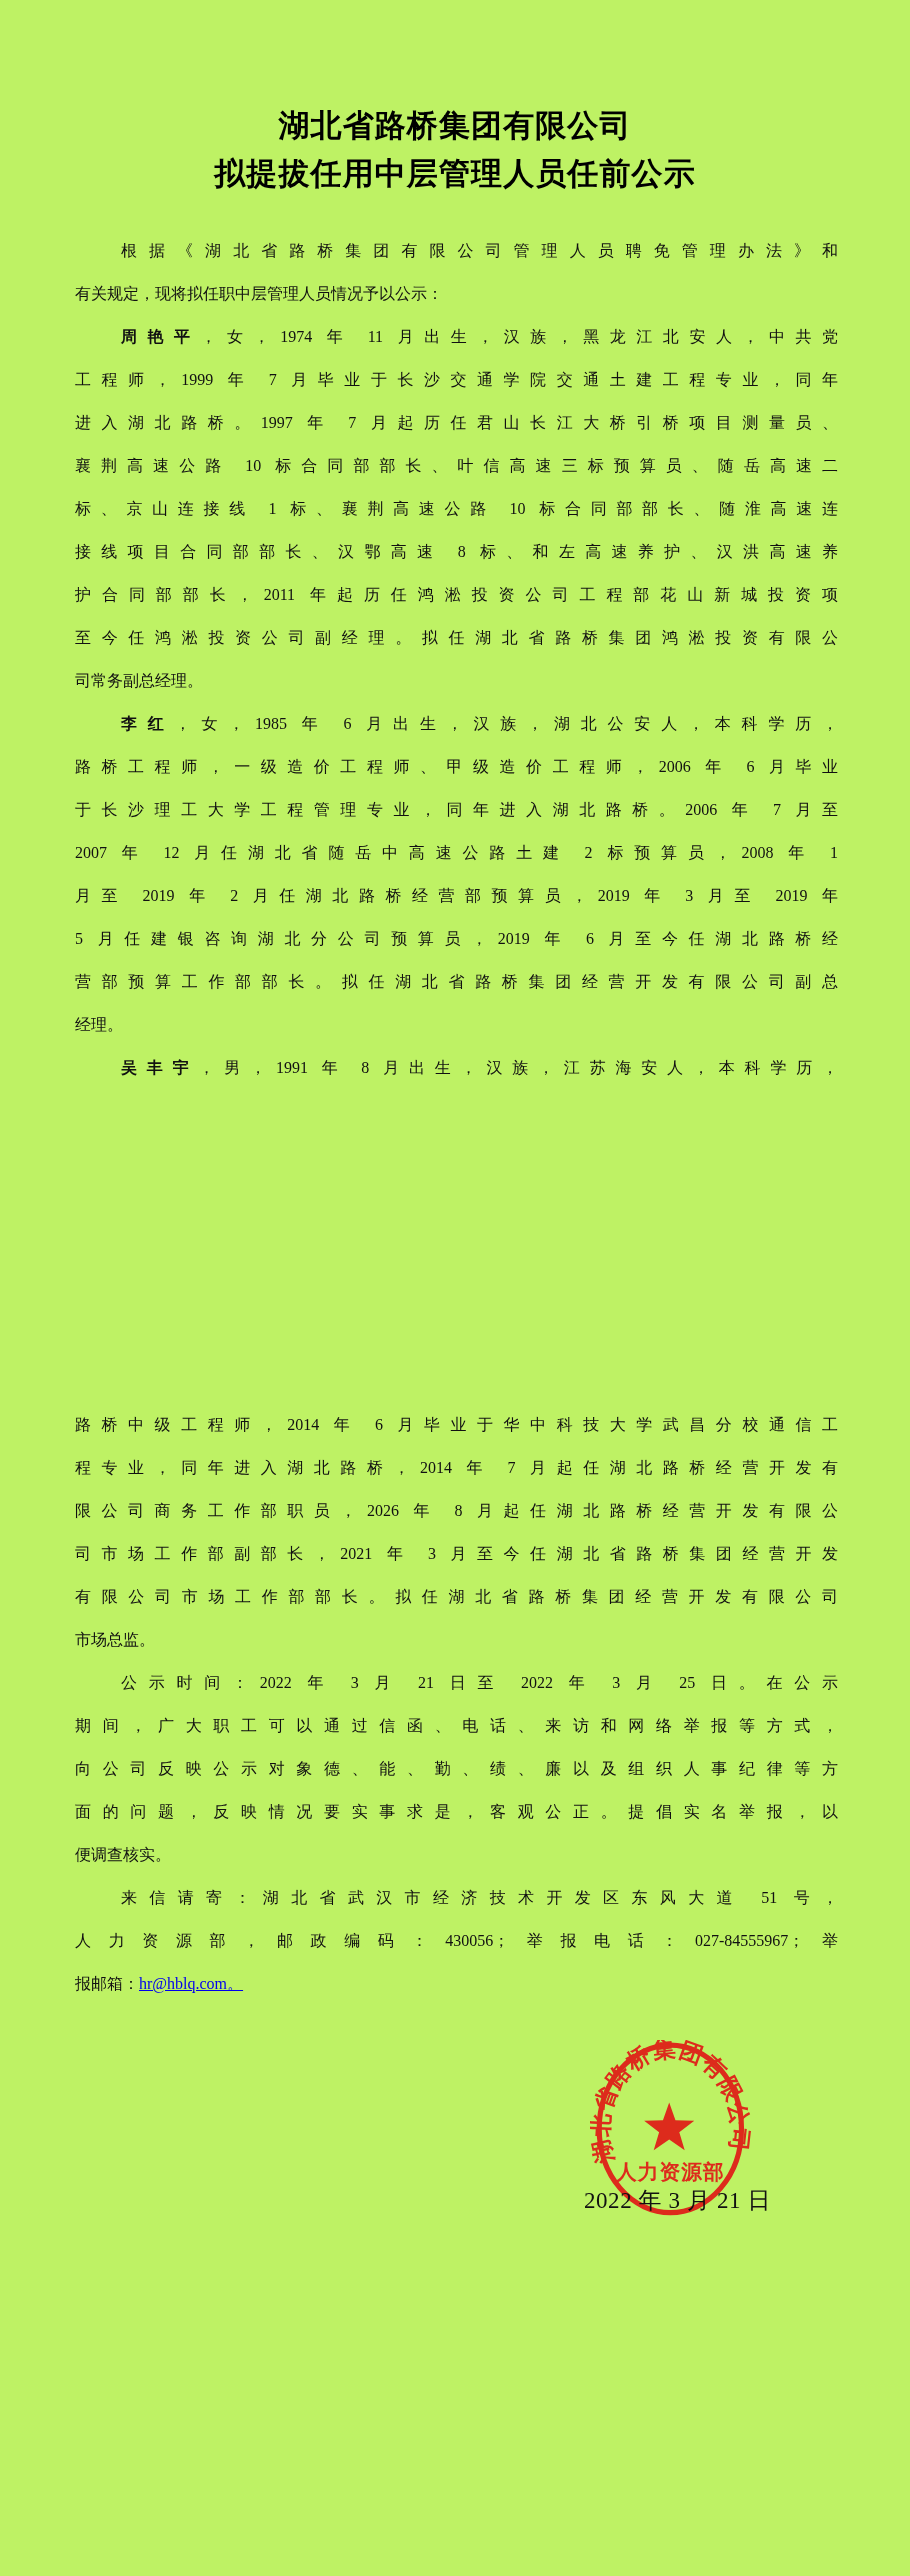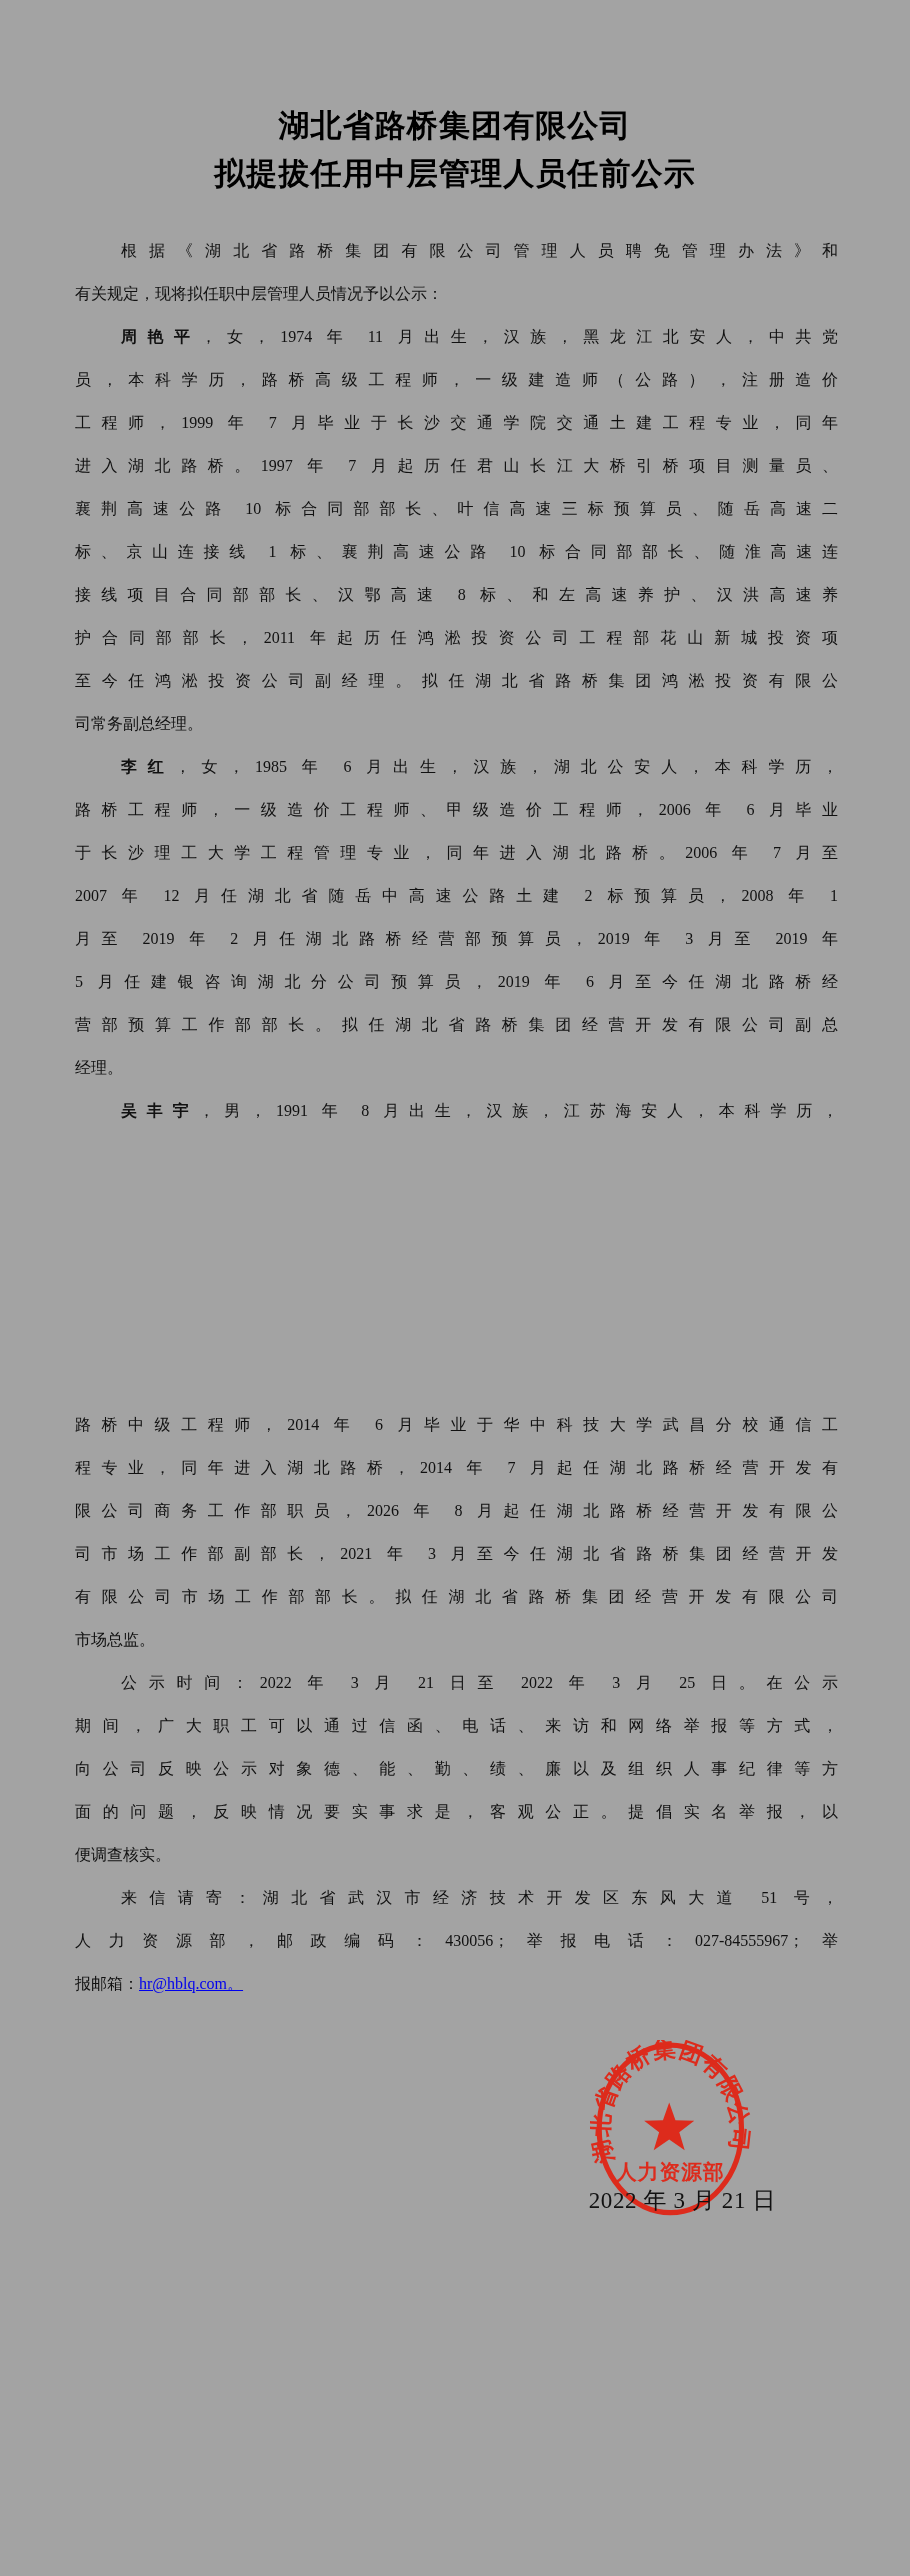"湖北省路桥集团有限公司" #doc { background: #a3a3a3 -> #bef264 }
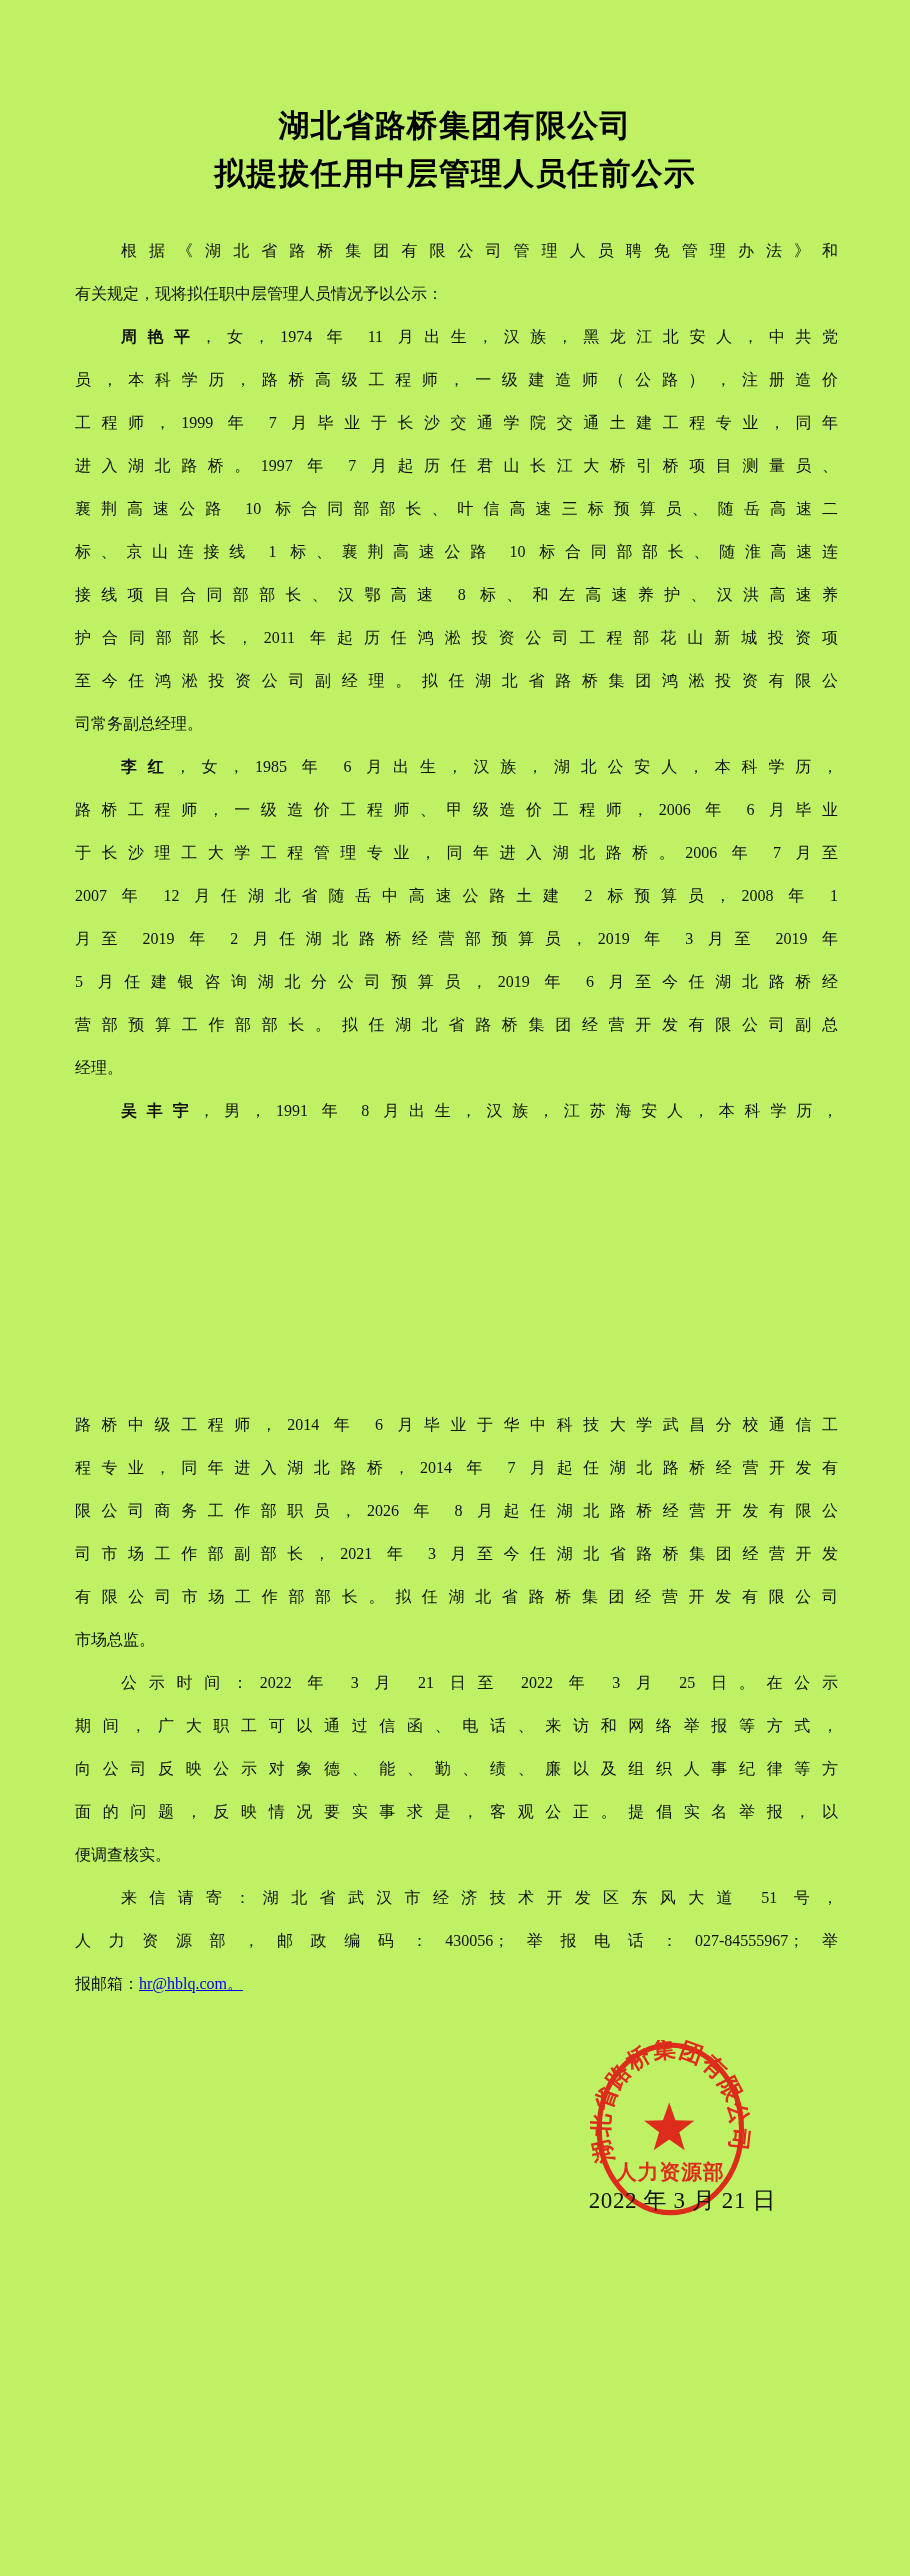"员，本科学历，路桥高级工程师，一级建造师（公路），注册造价" div.line { html: <div>员，本科学历，路桥高级工程师，一级建造师（公路），注册造价</div> -> none }
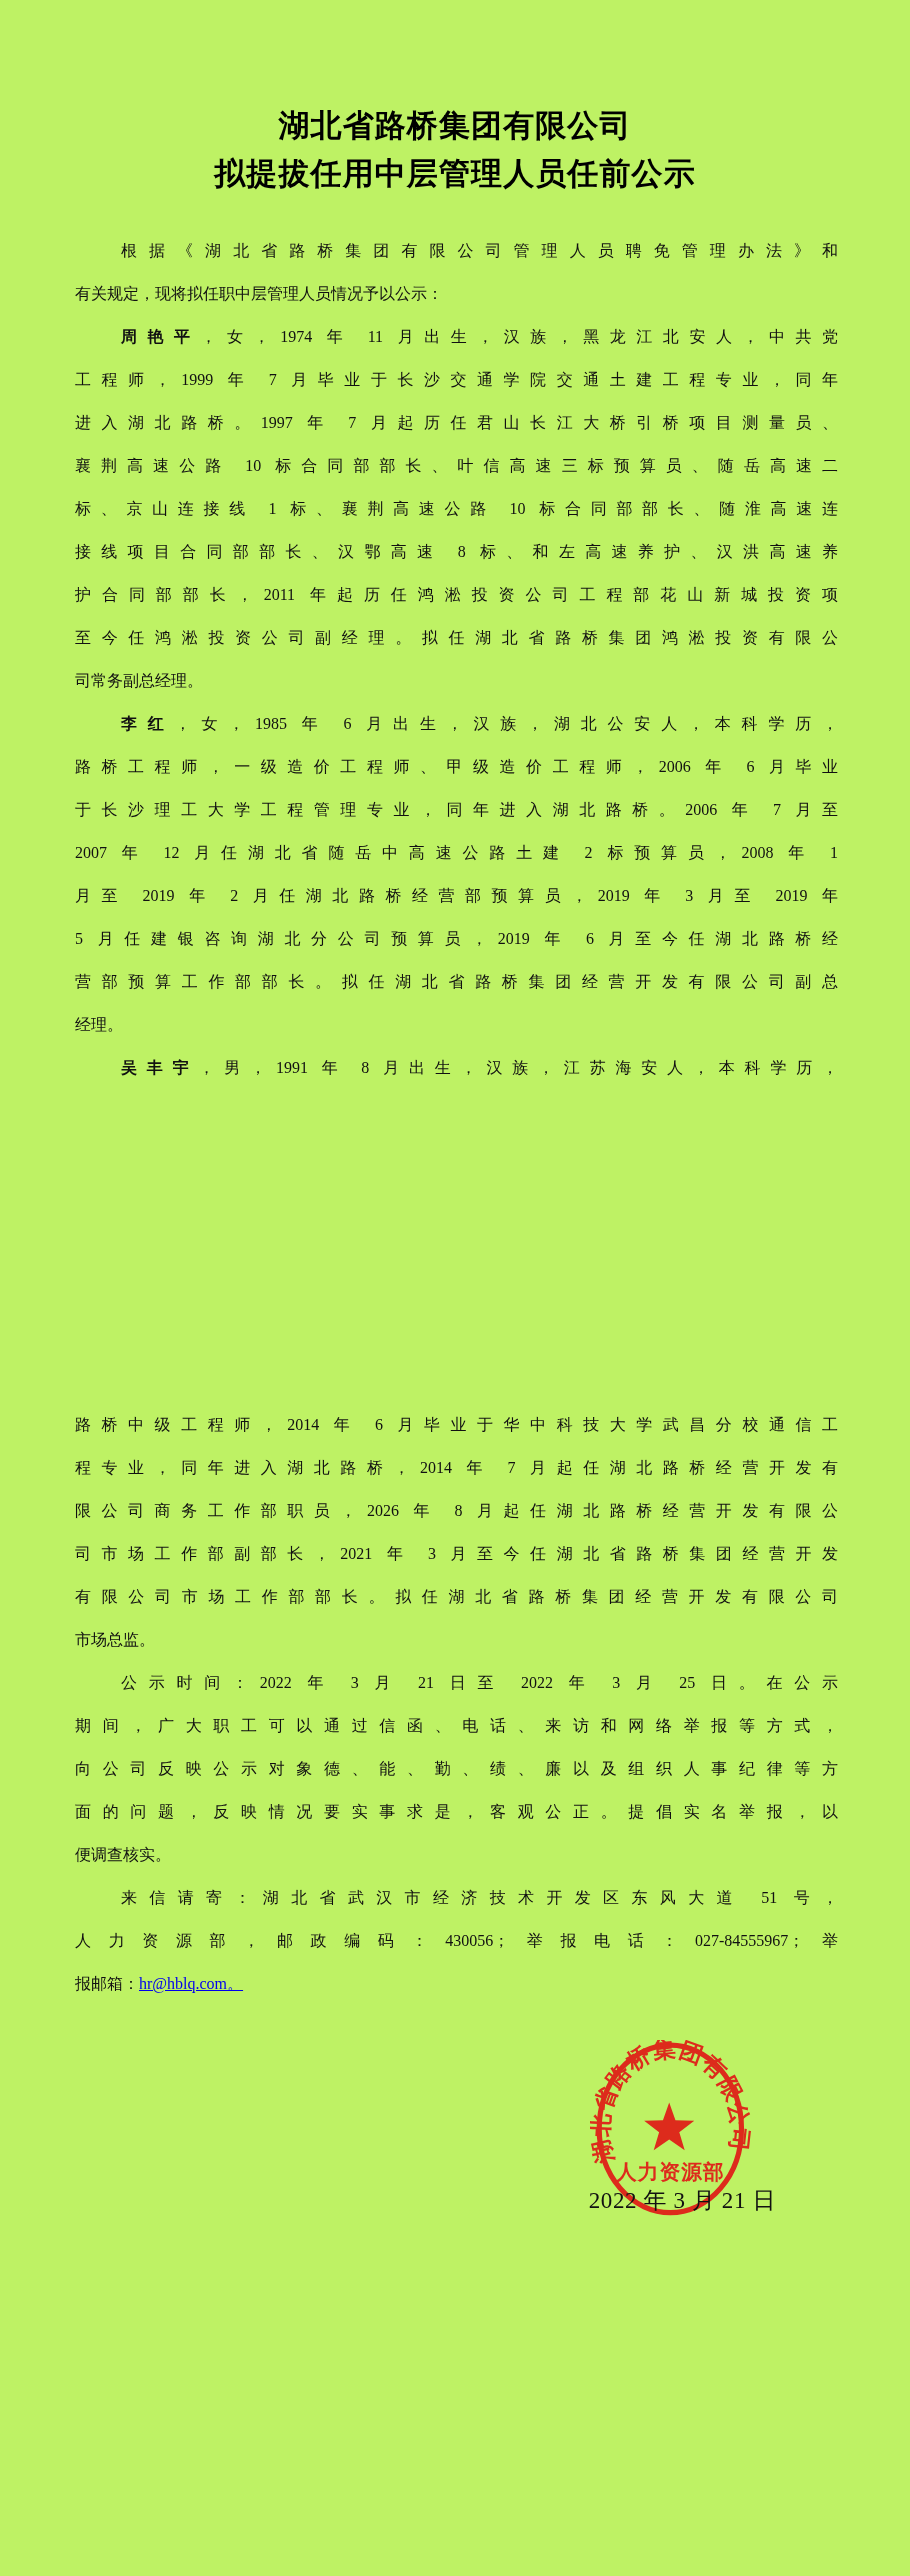"2022 年 3 月 21" #publish-date { text-align: right -> center }
